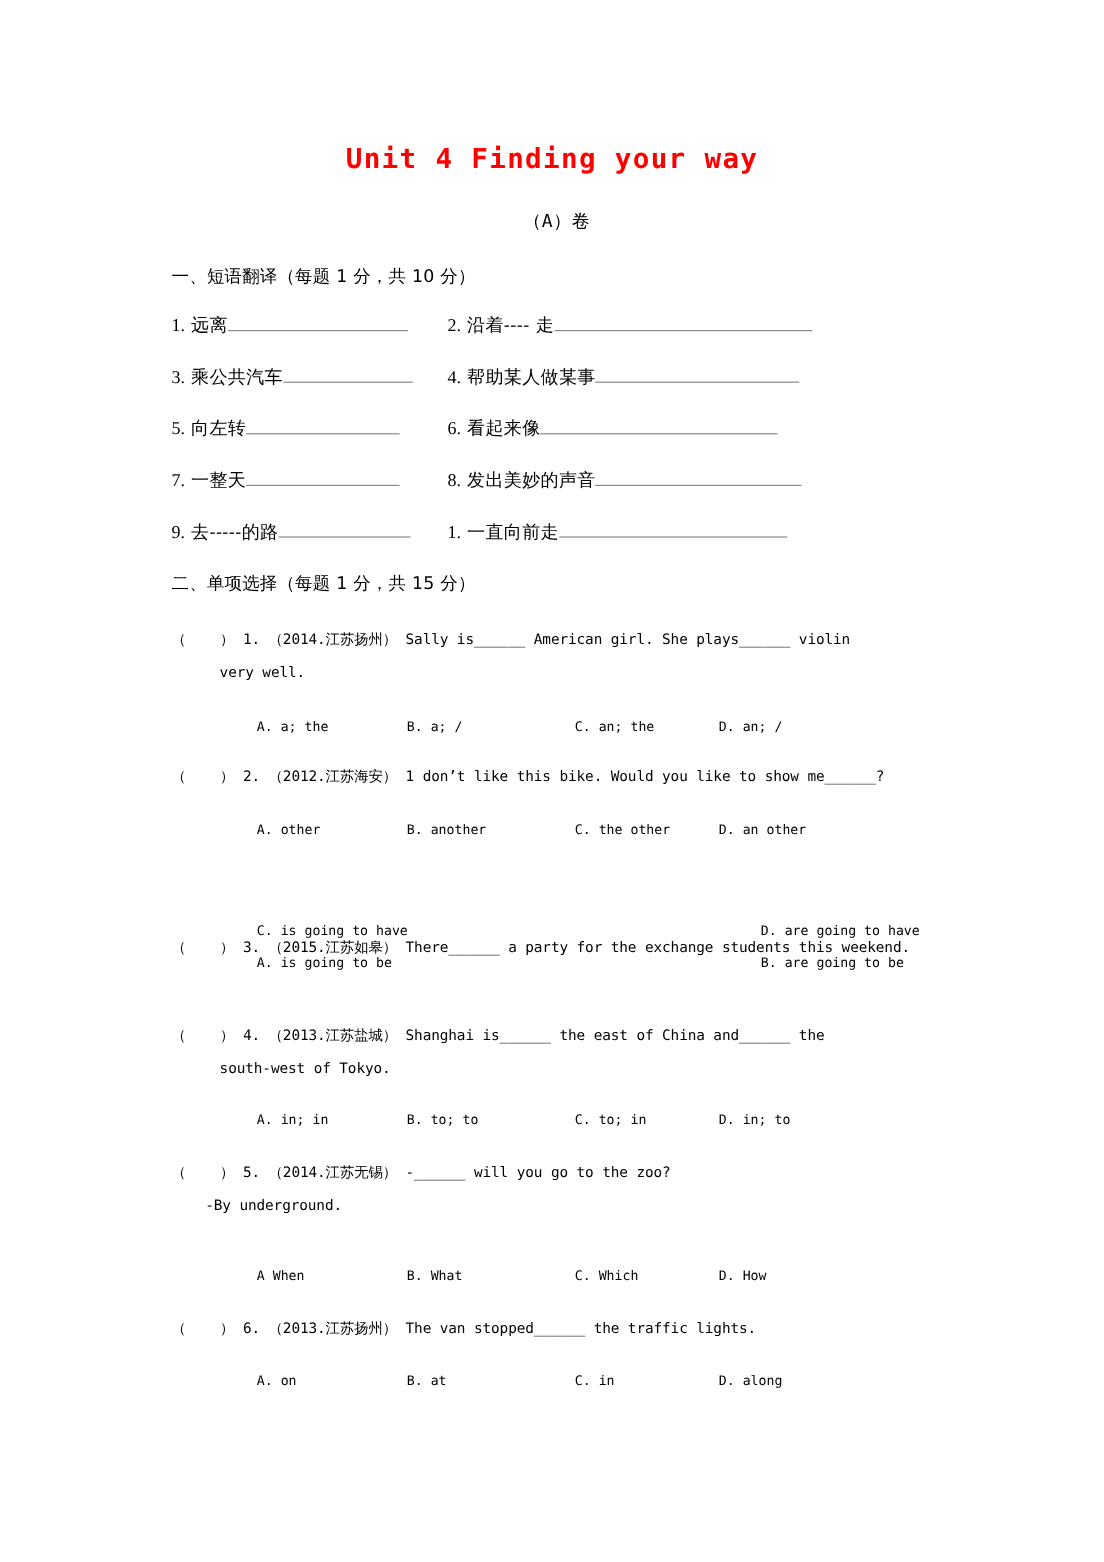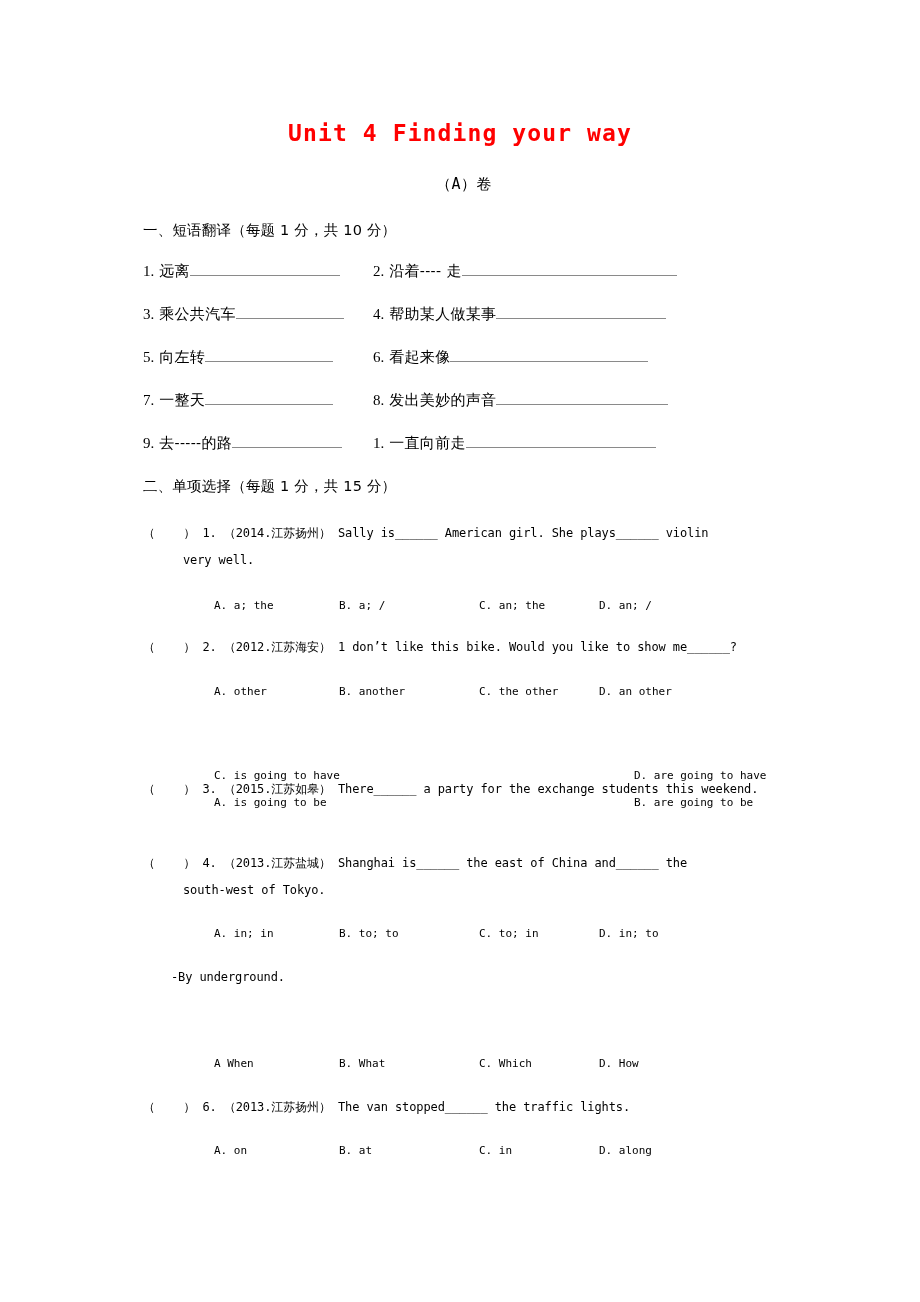"（ ） 5. （2014.江苏无锡） -______" span.q-line1 { html: none -> <span><span>（ ）</span><span> 5. </span><span>（2014.江苏无锡）</span><span> -______ will you go to the zoo?</span></span> }
